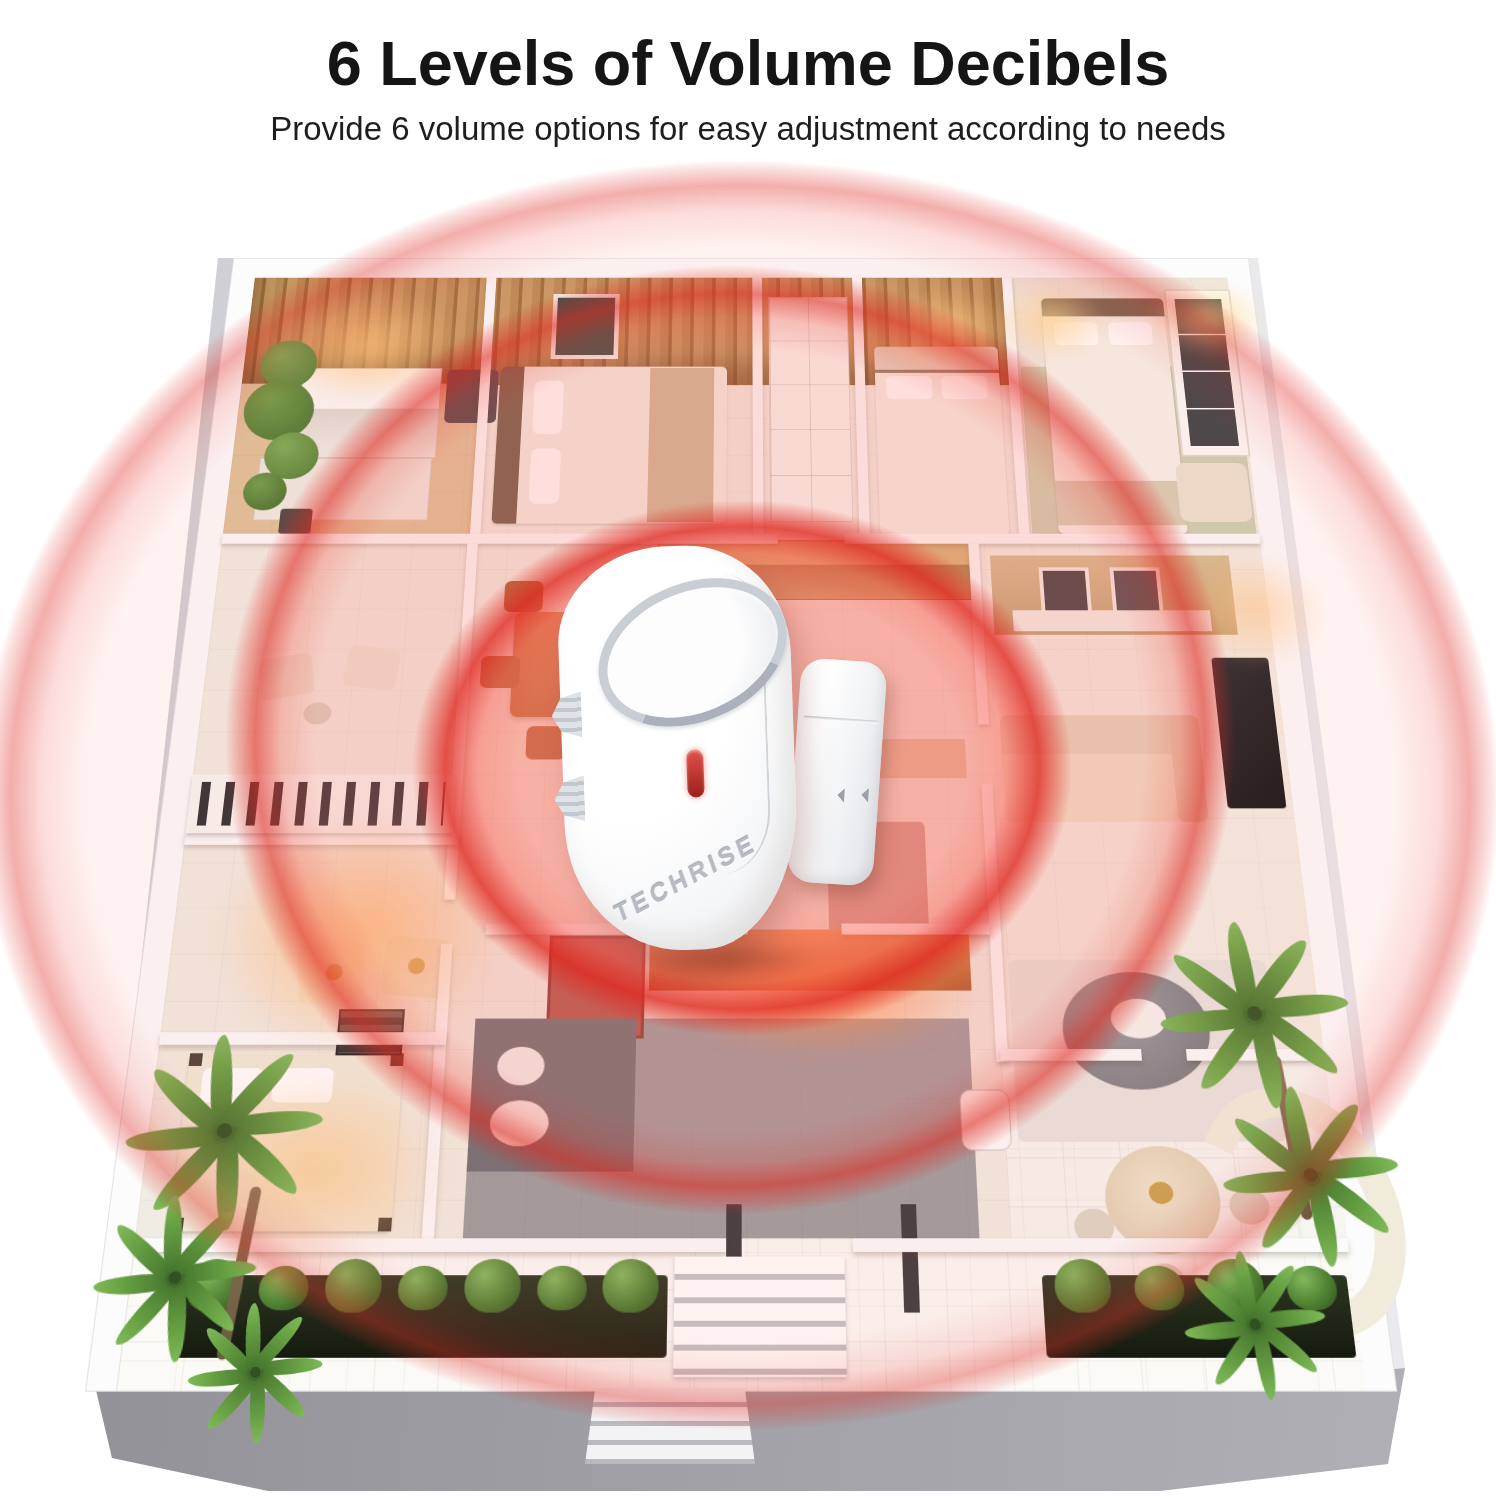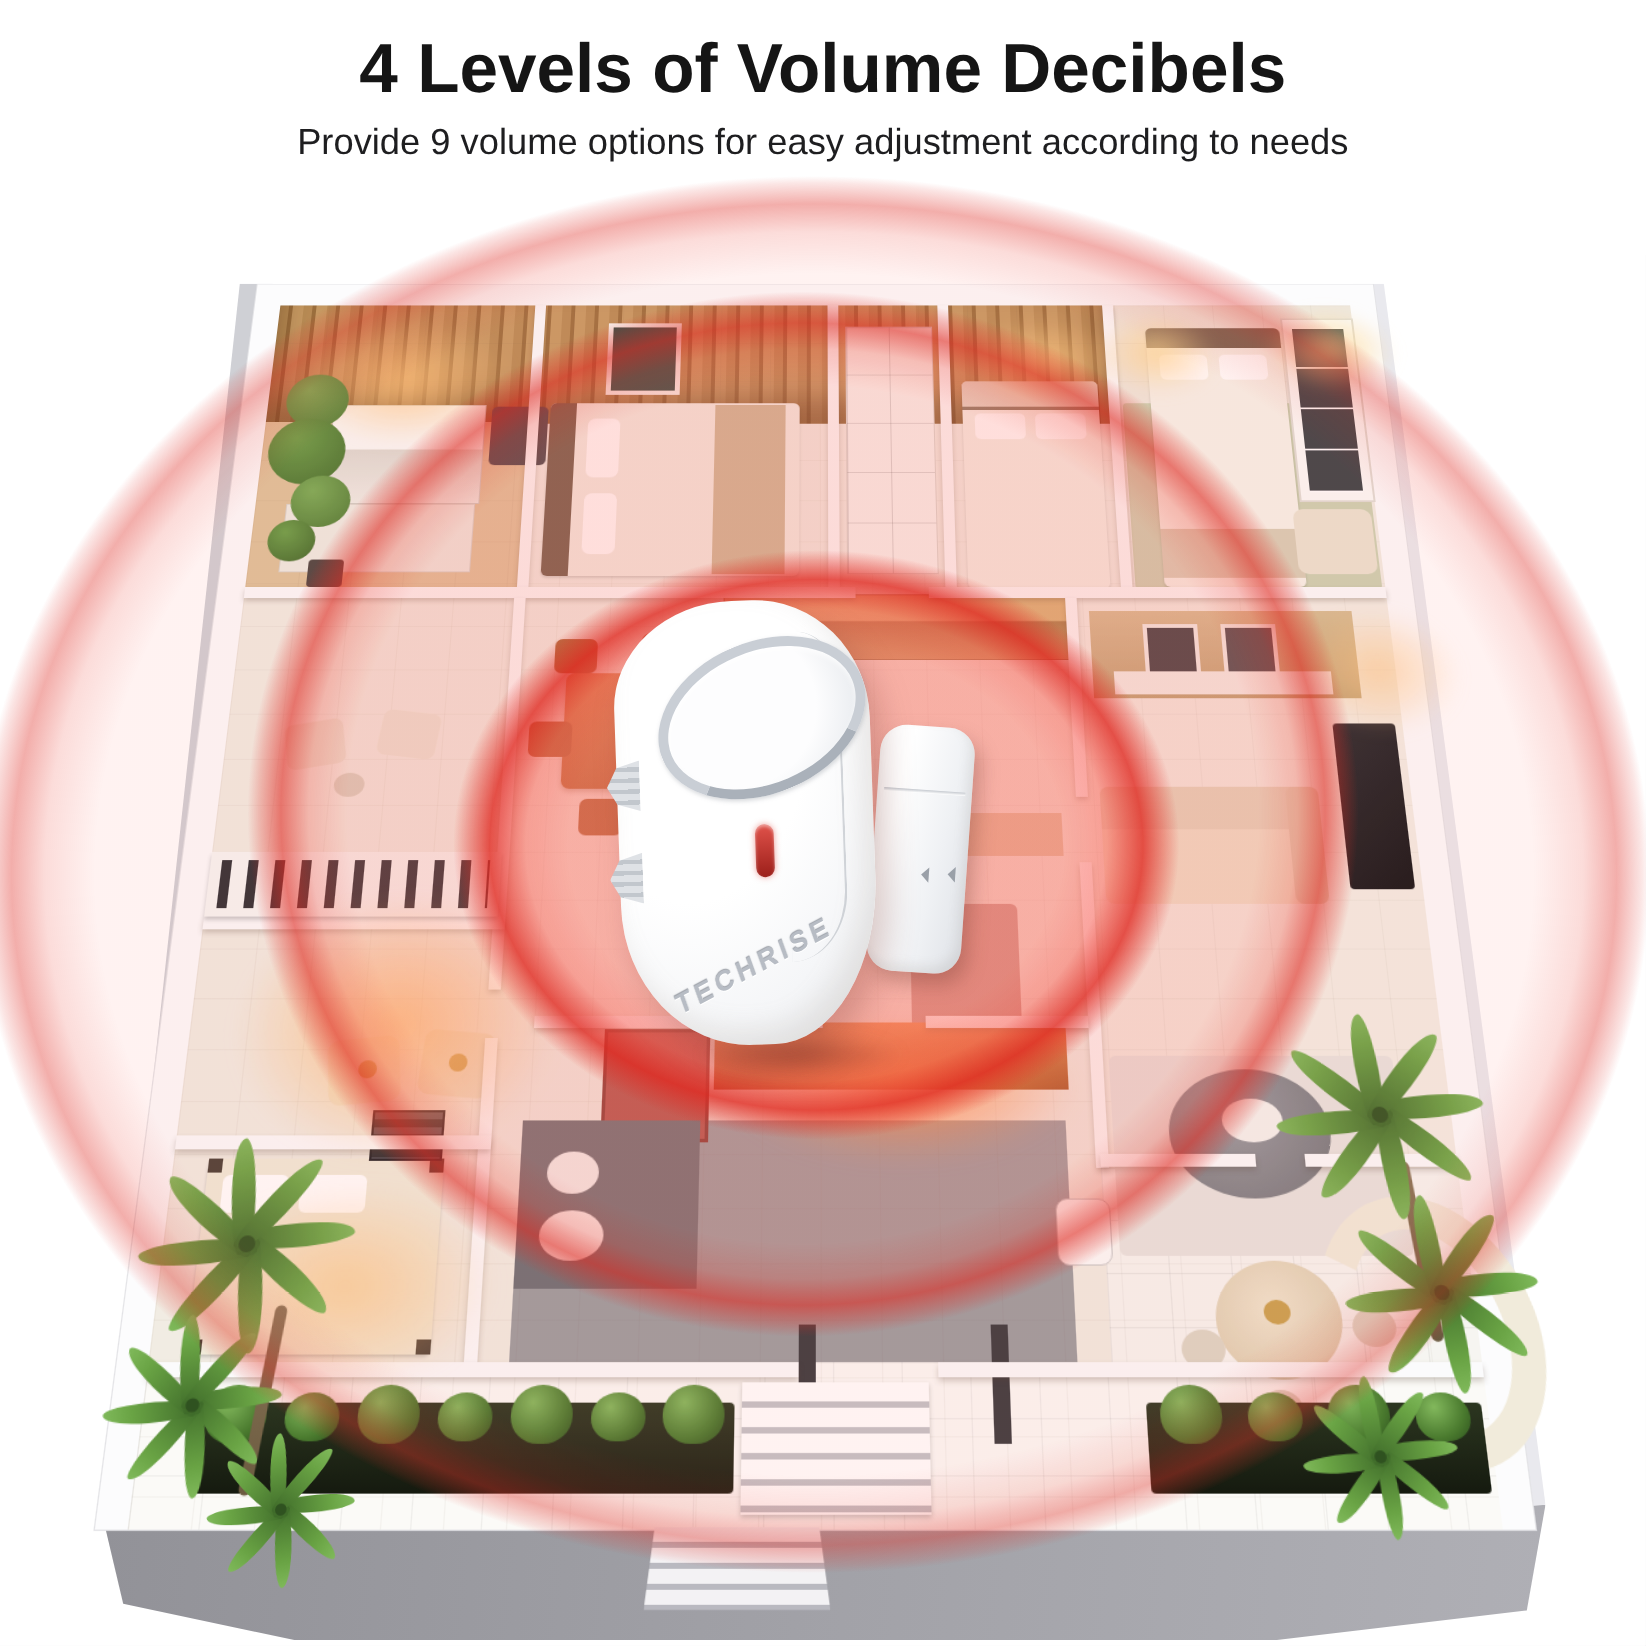"4 Levels of Volume Decibels" h1 { text: 4 -> 6 }
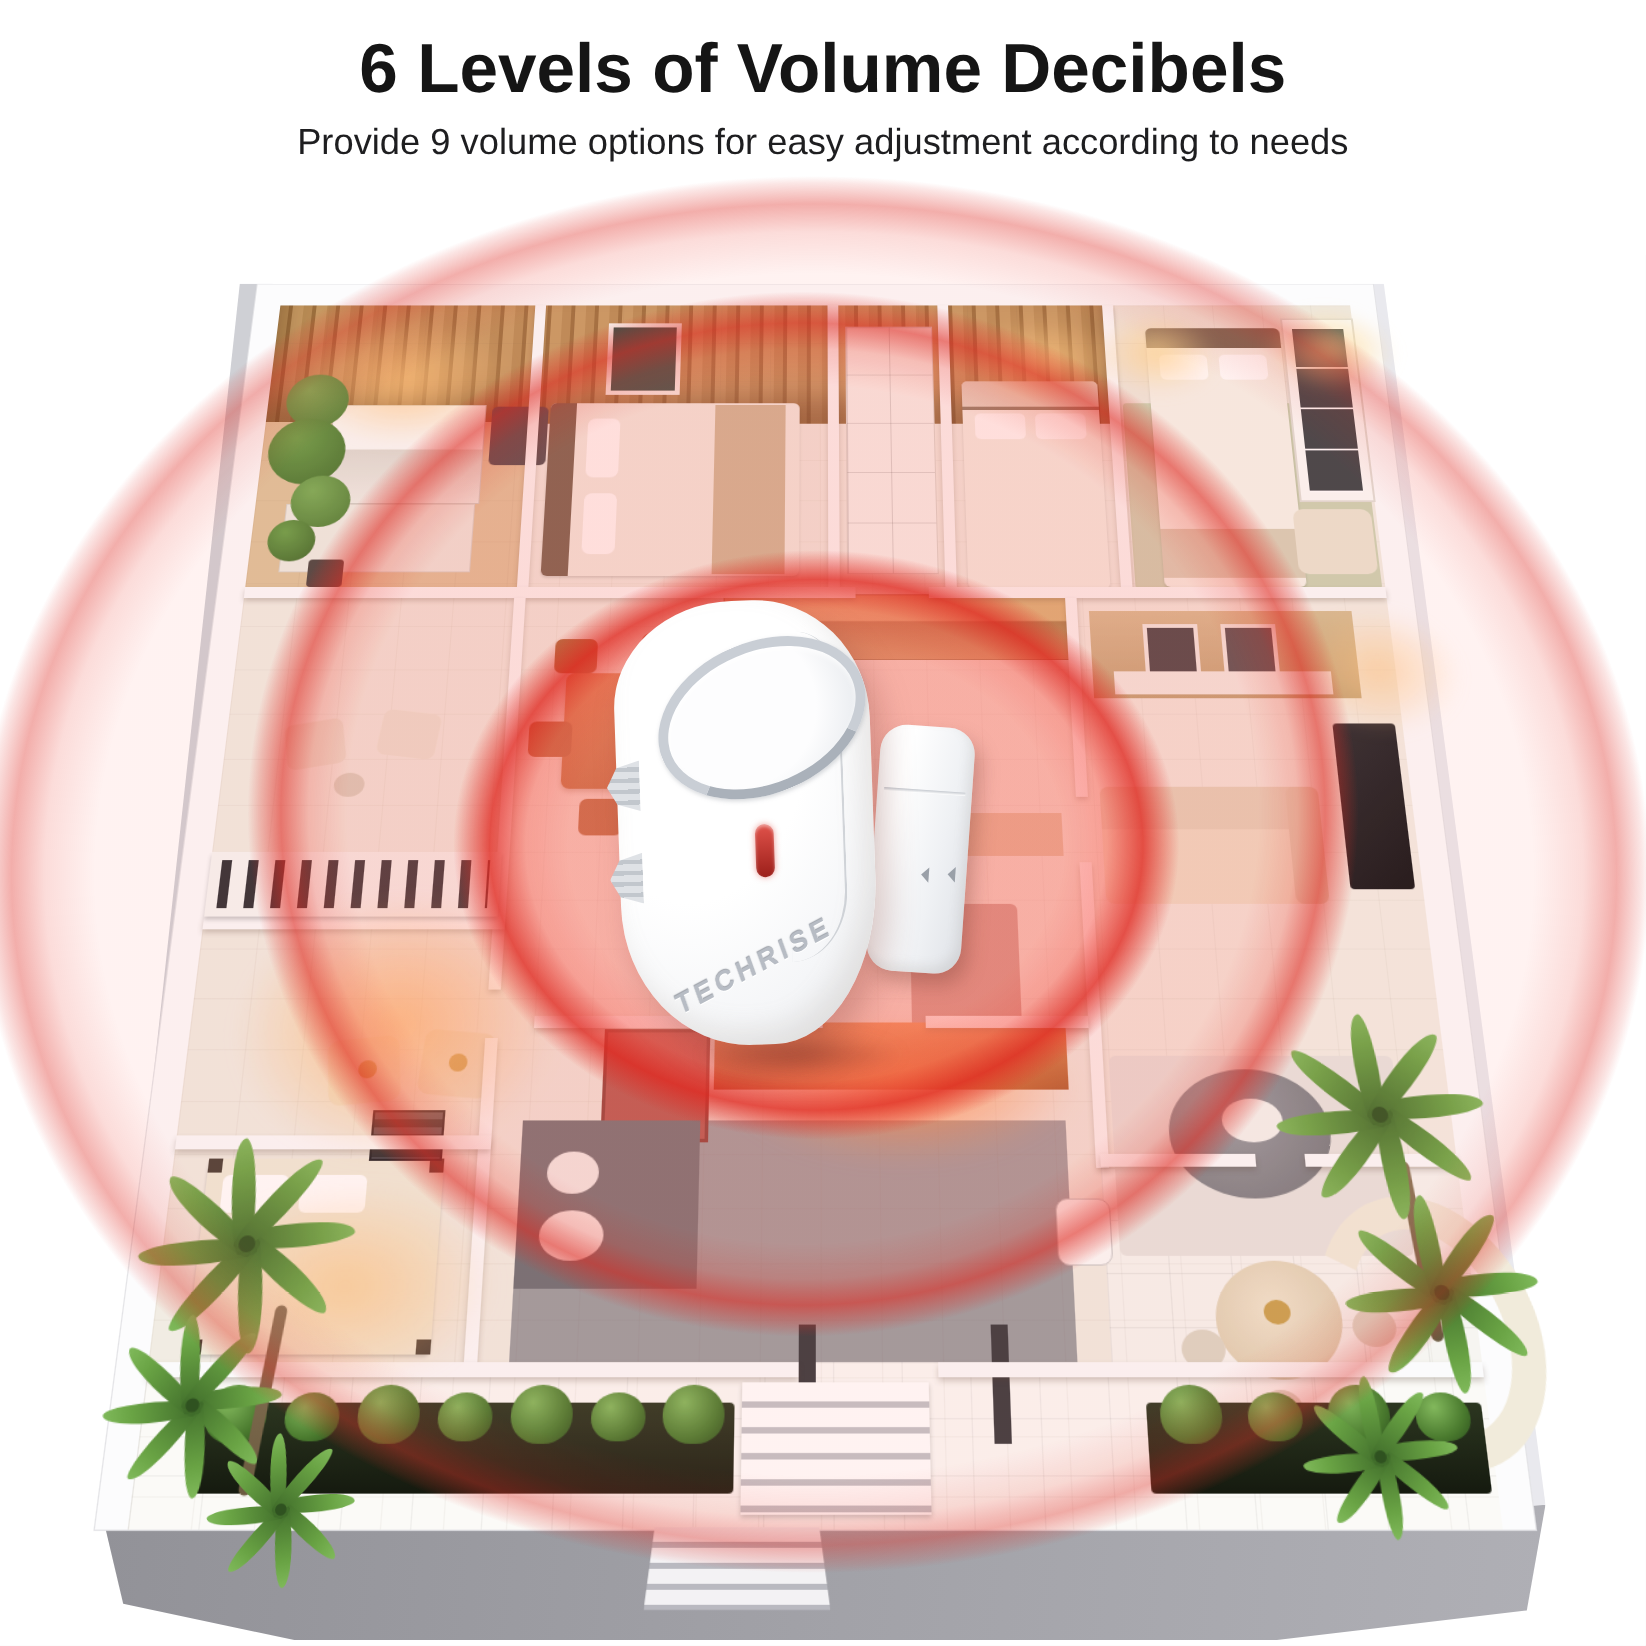"Provide 9 volume options for" p { text: 9 -> 6 }
